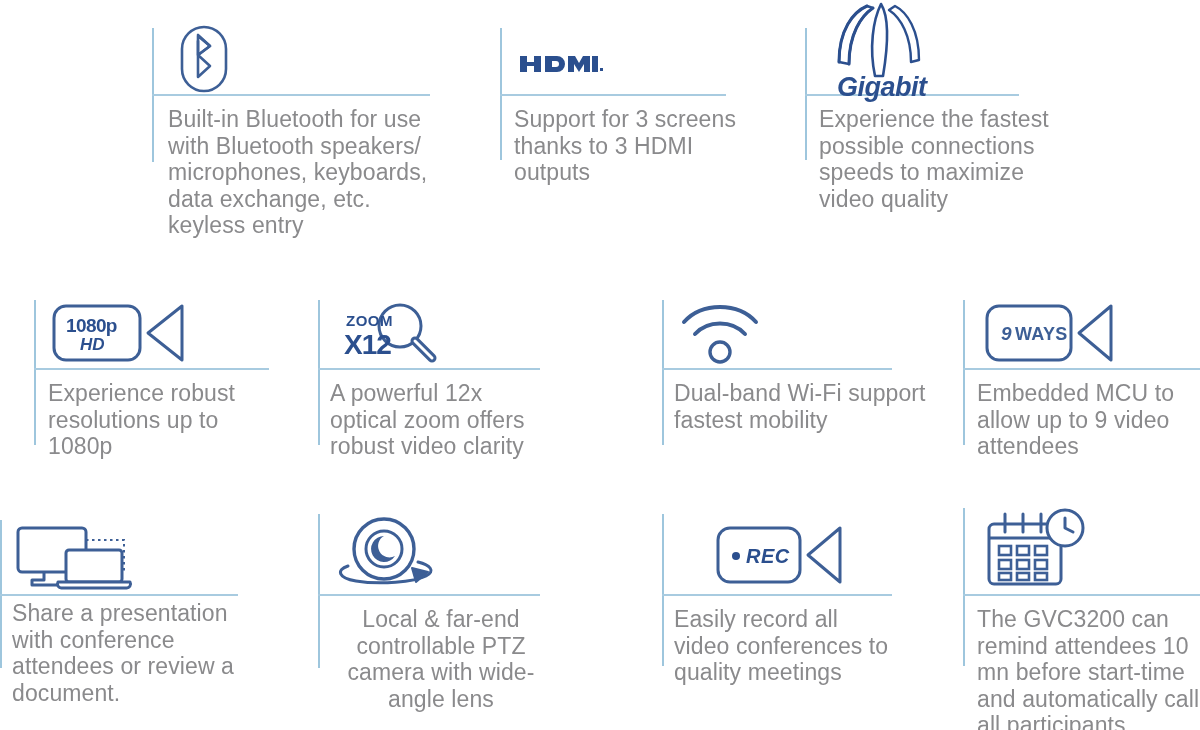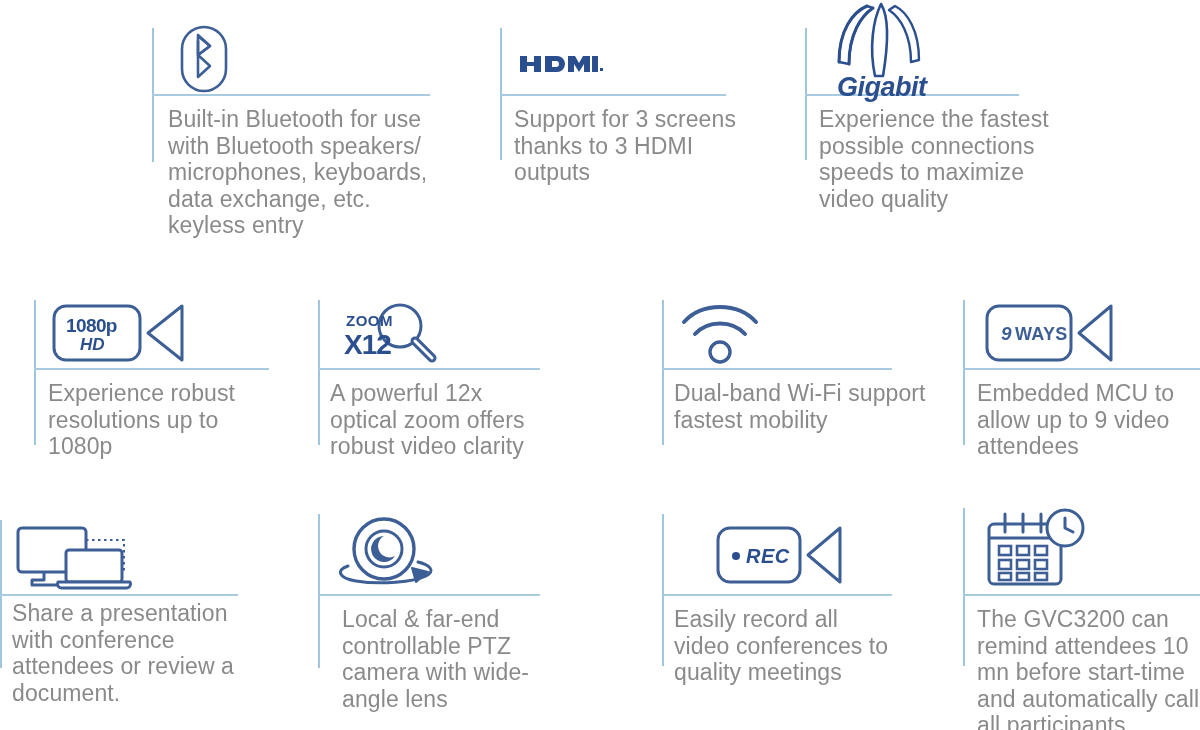"Local & far-end" div.caption { left: 24px -> 5px; text-align: none -> center }
